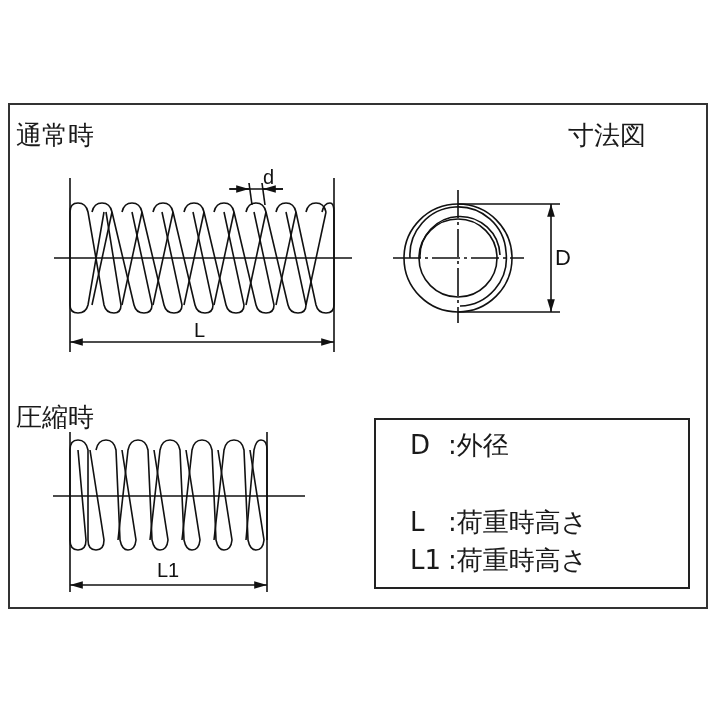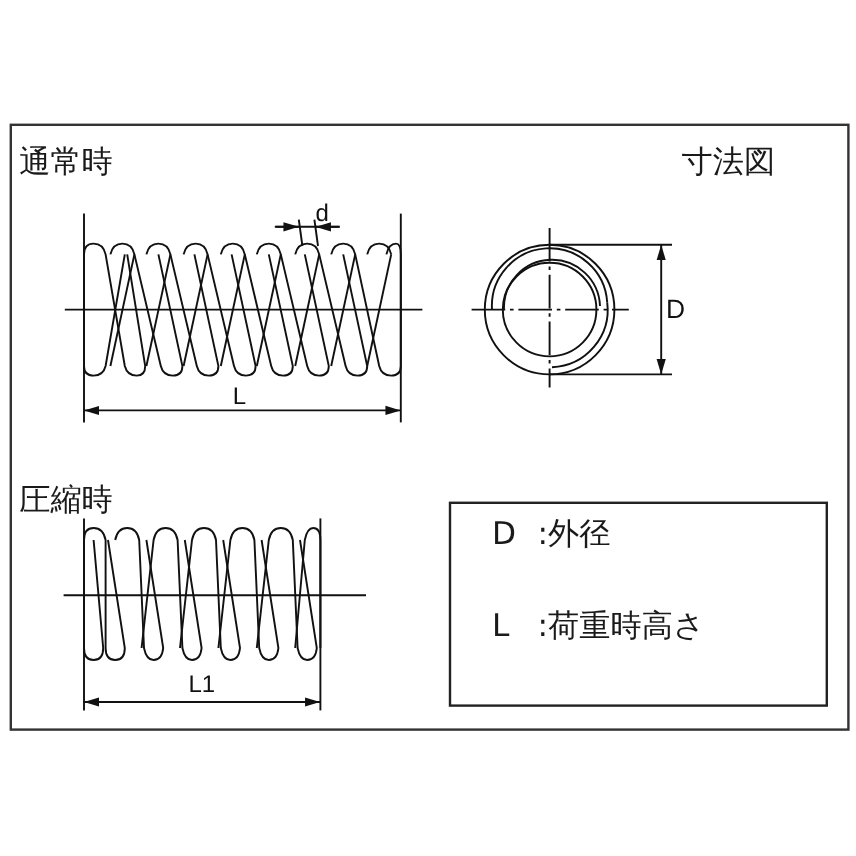"L1 :荷重時高さ" div.legend-row { html: none -> <div><span>L1</span><span>:</span><span>荷重時高さ</span></div> }
